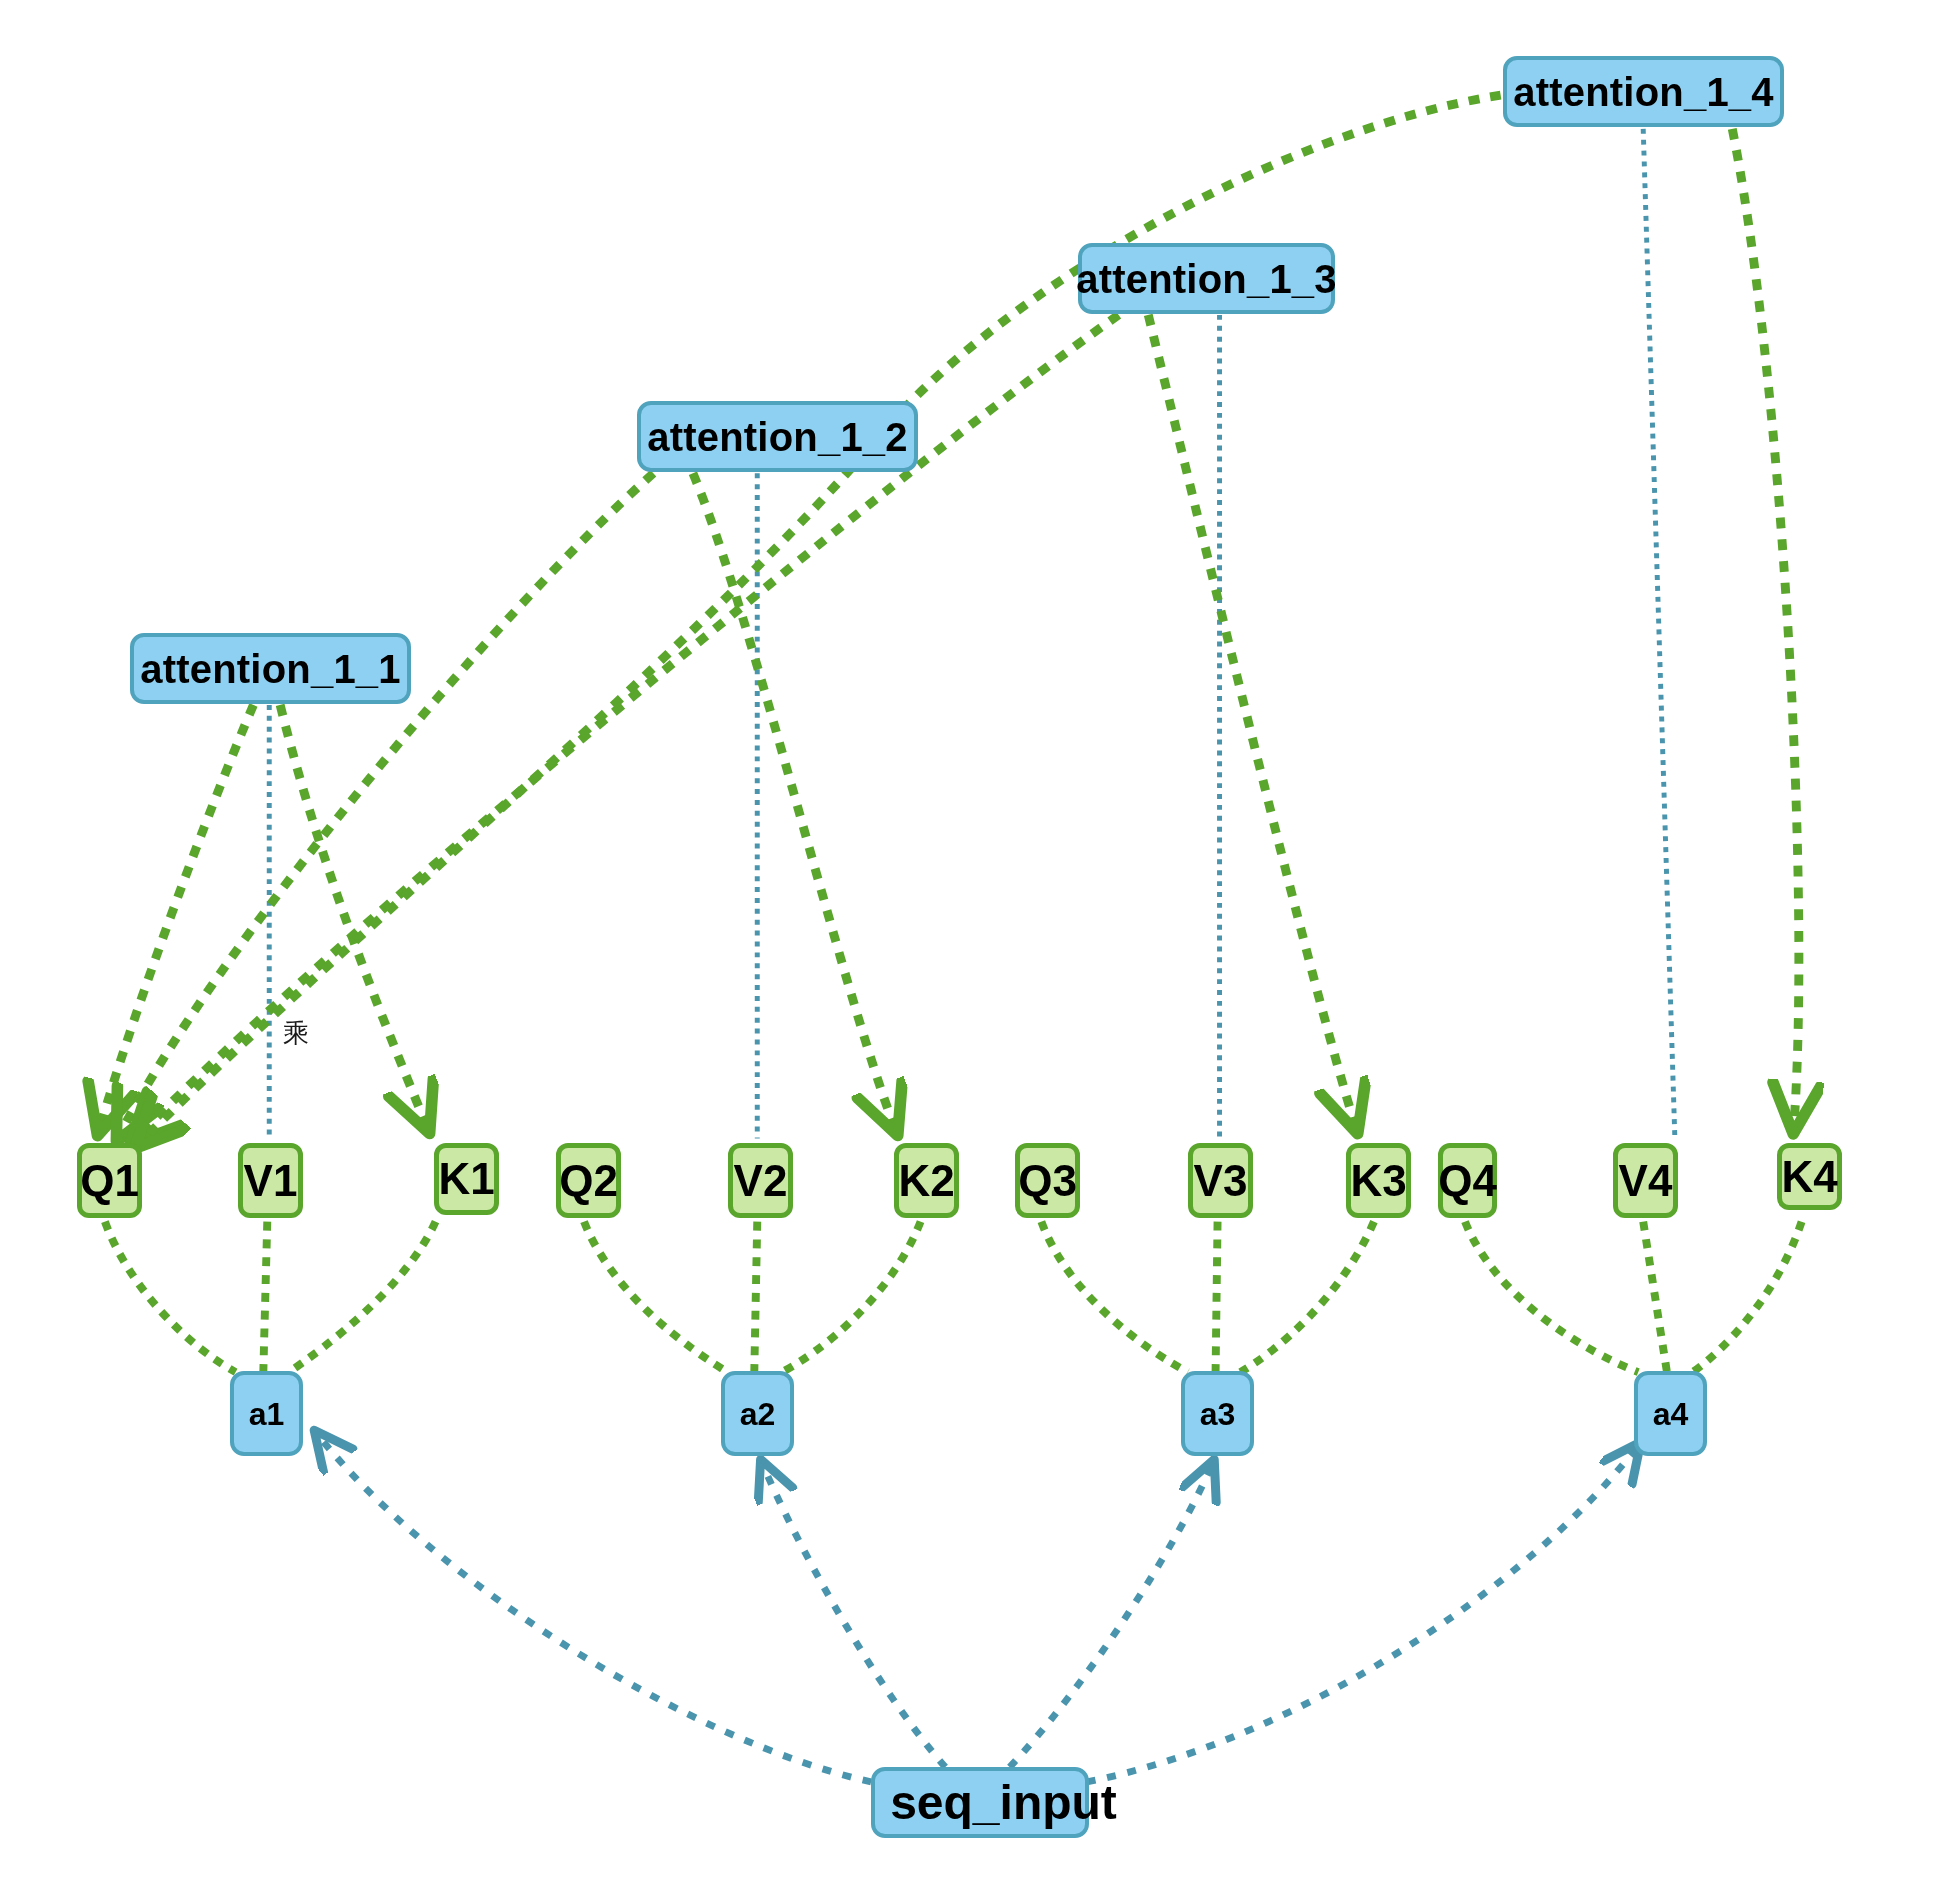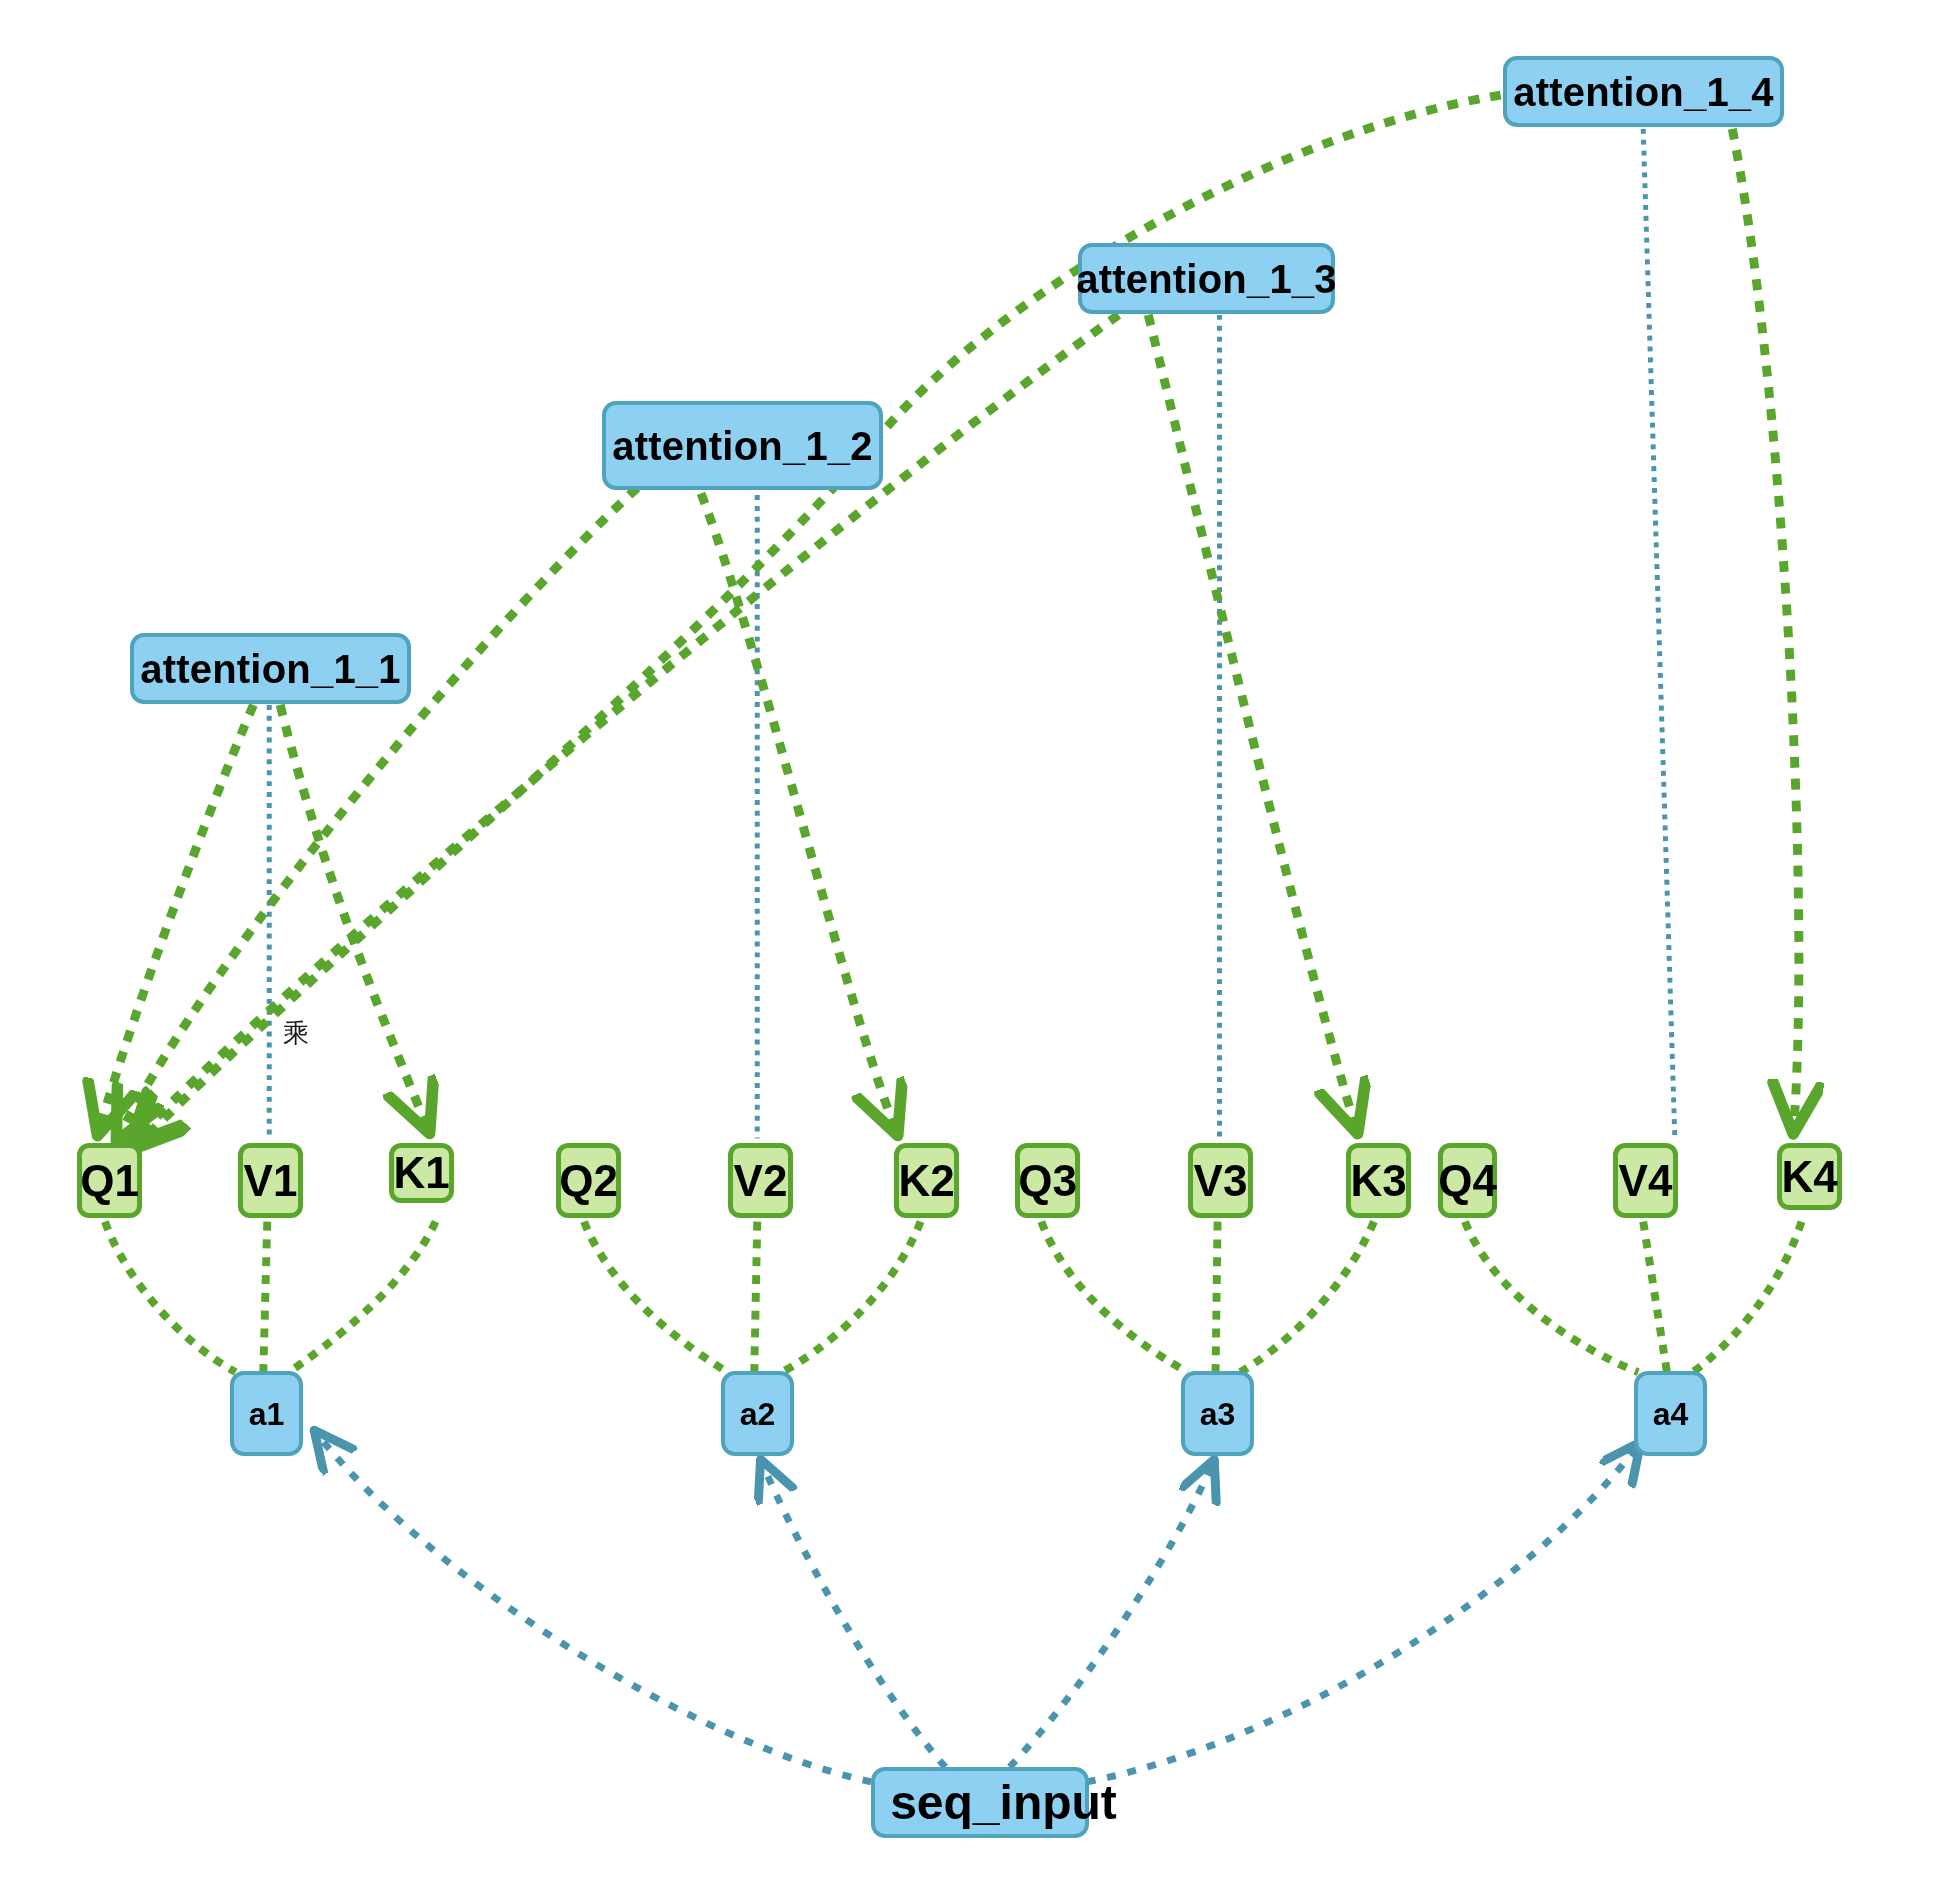"attention_1_2" div.node { height: 89px -> 71px; left: 602px -> 637px }
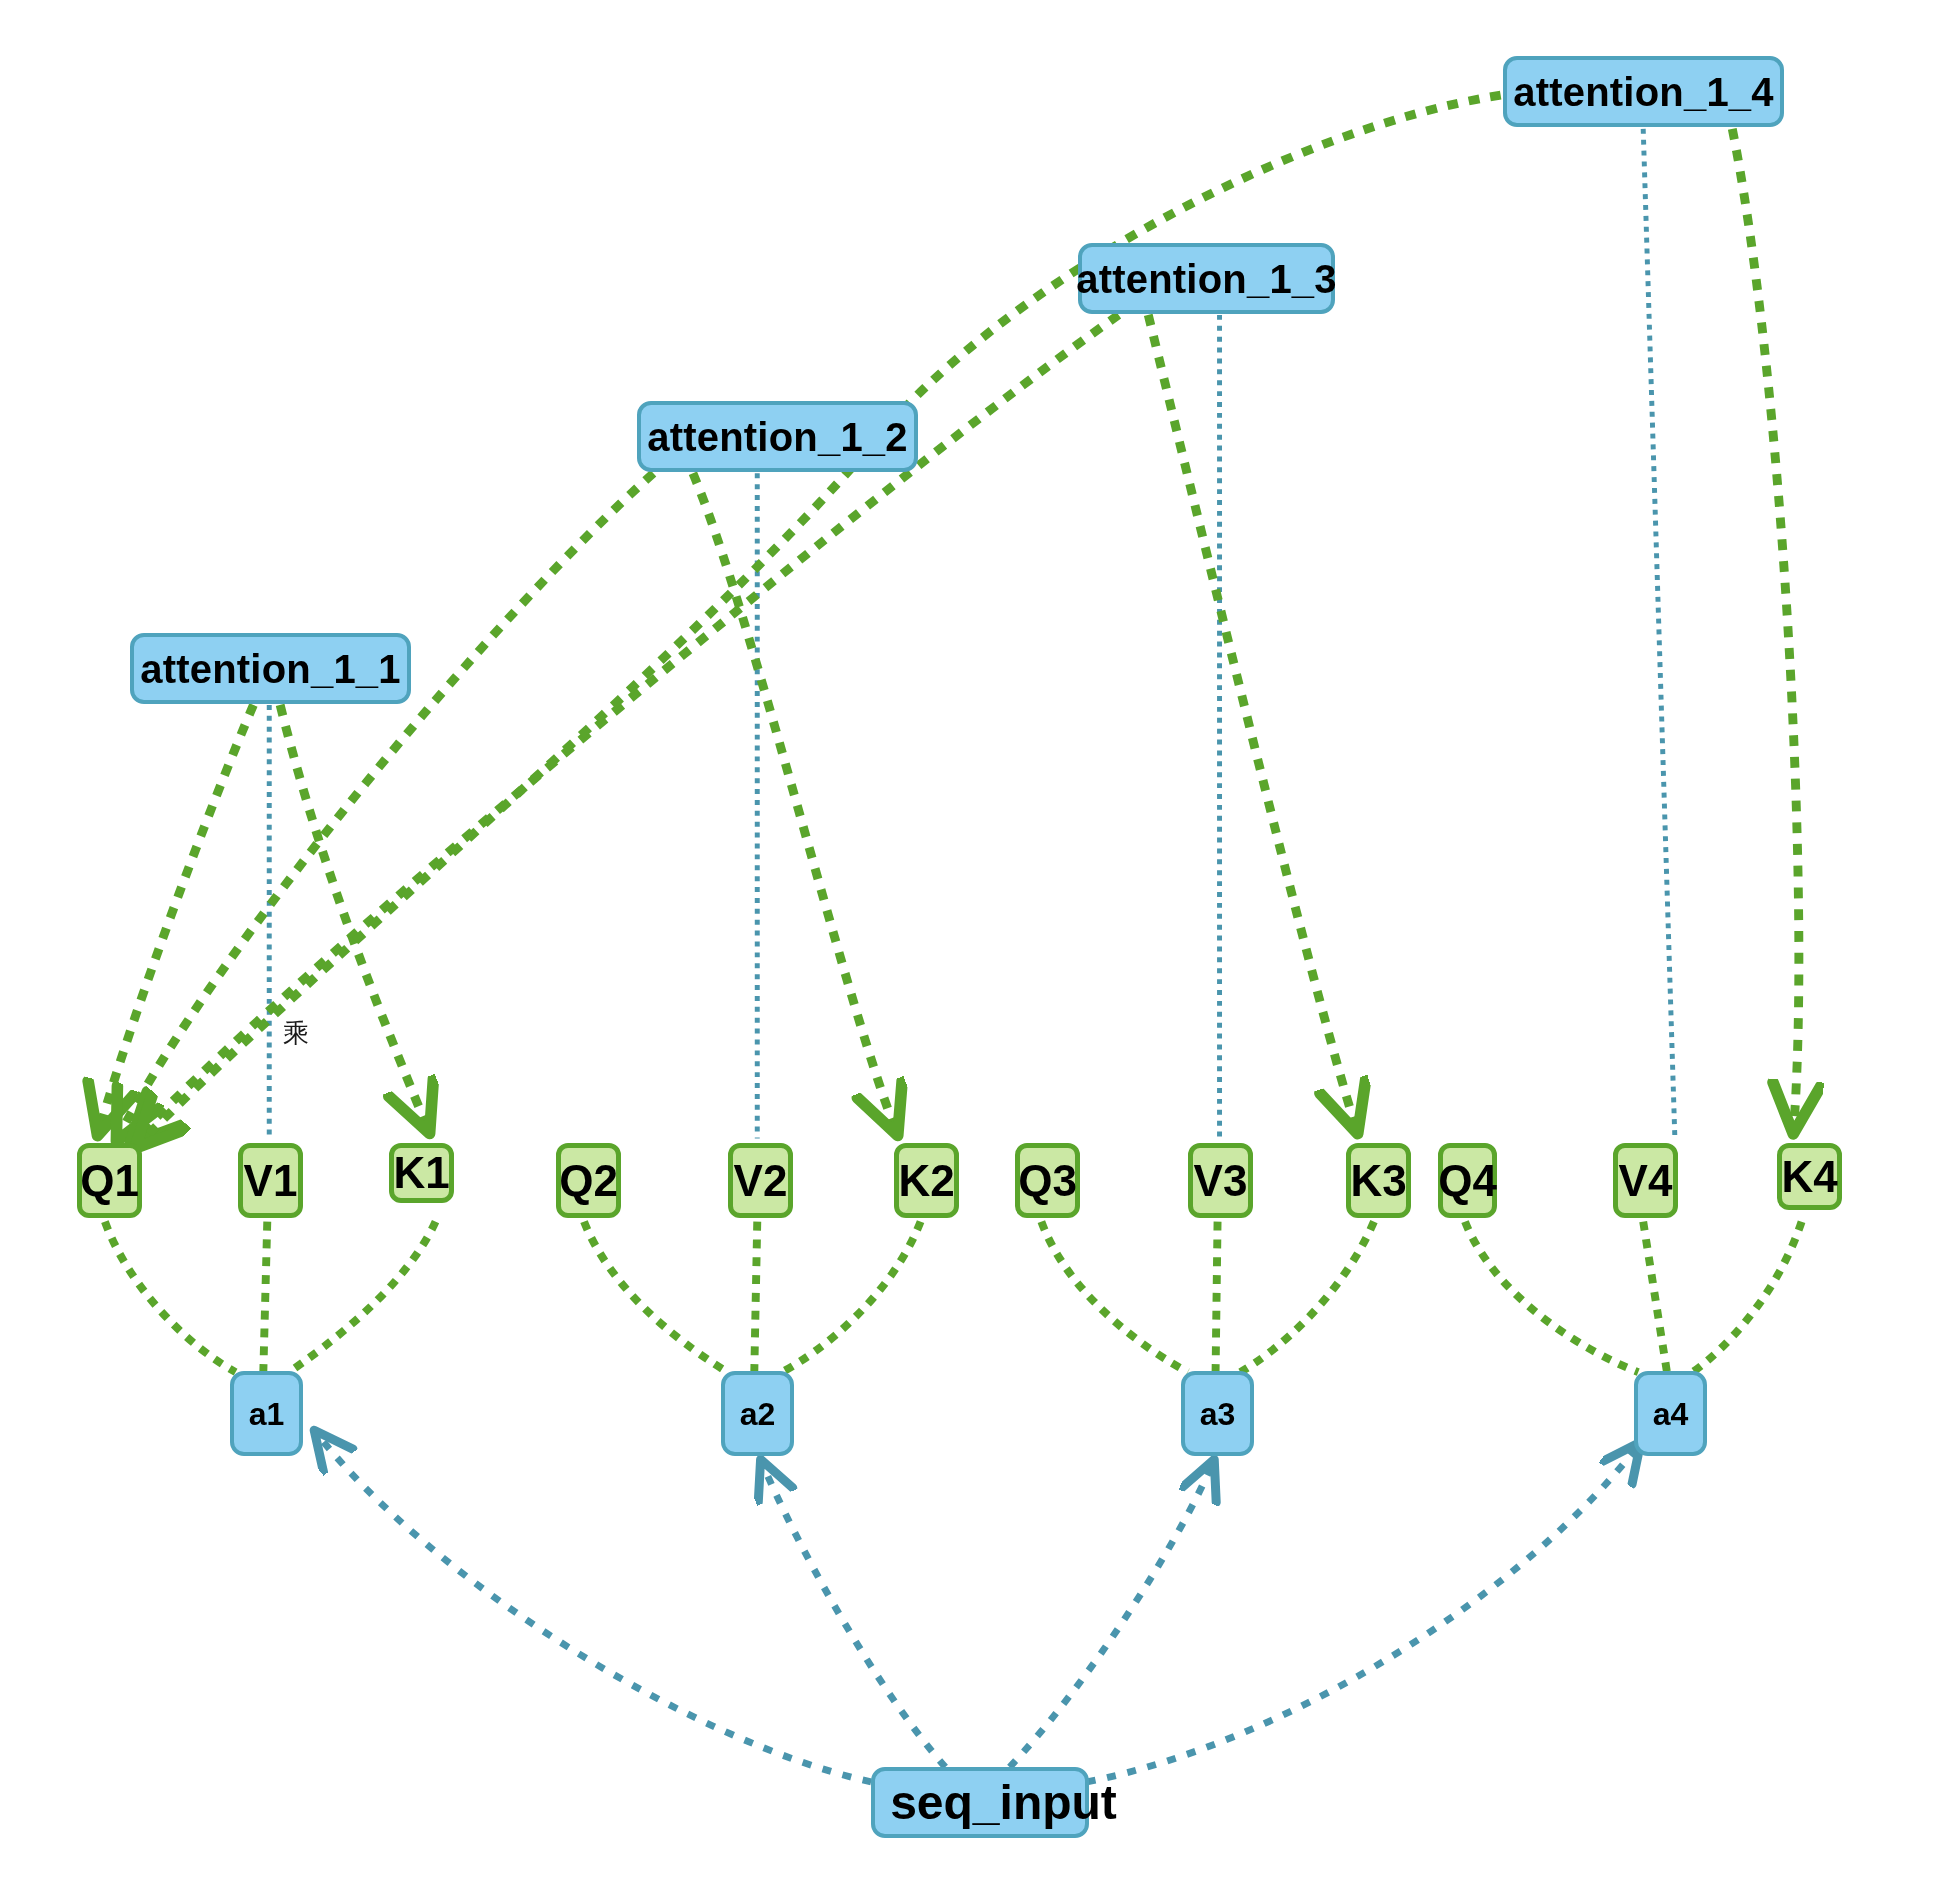"K1" div.node { height: 60px -> 72px; left: 389px -> 434px }
